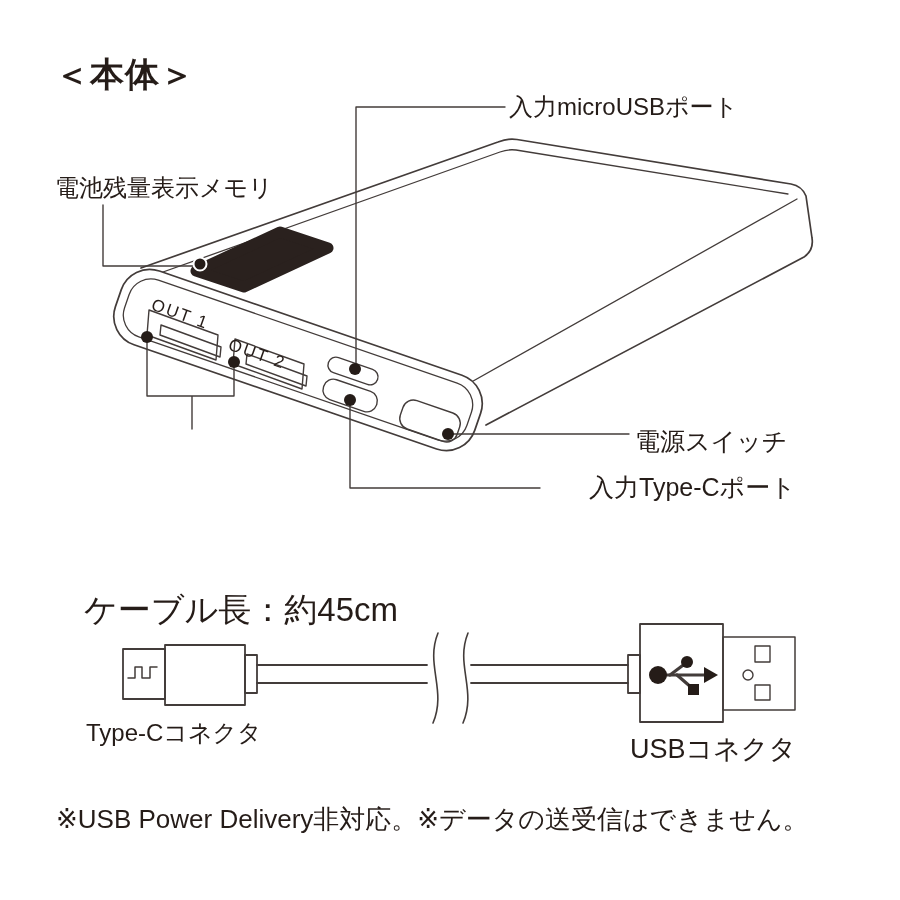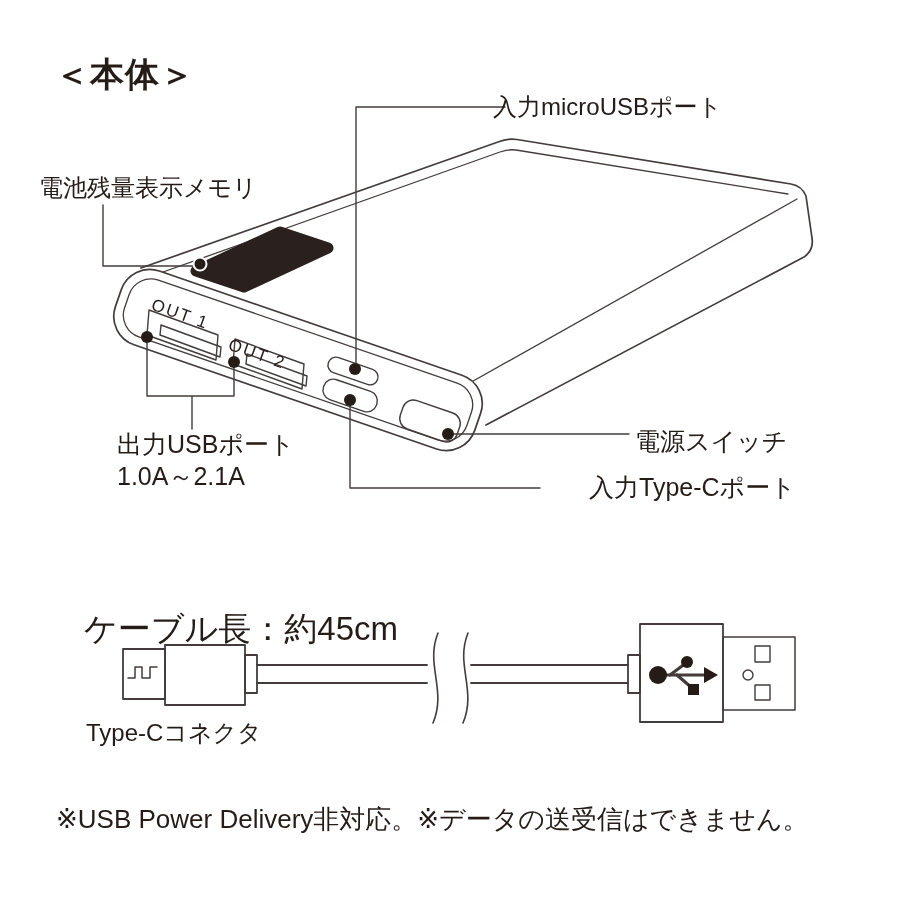"入力microUSBポート" div.label { left: 493px -> 509px }
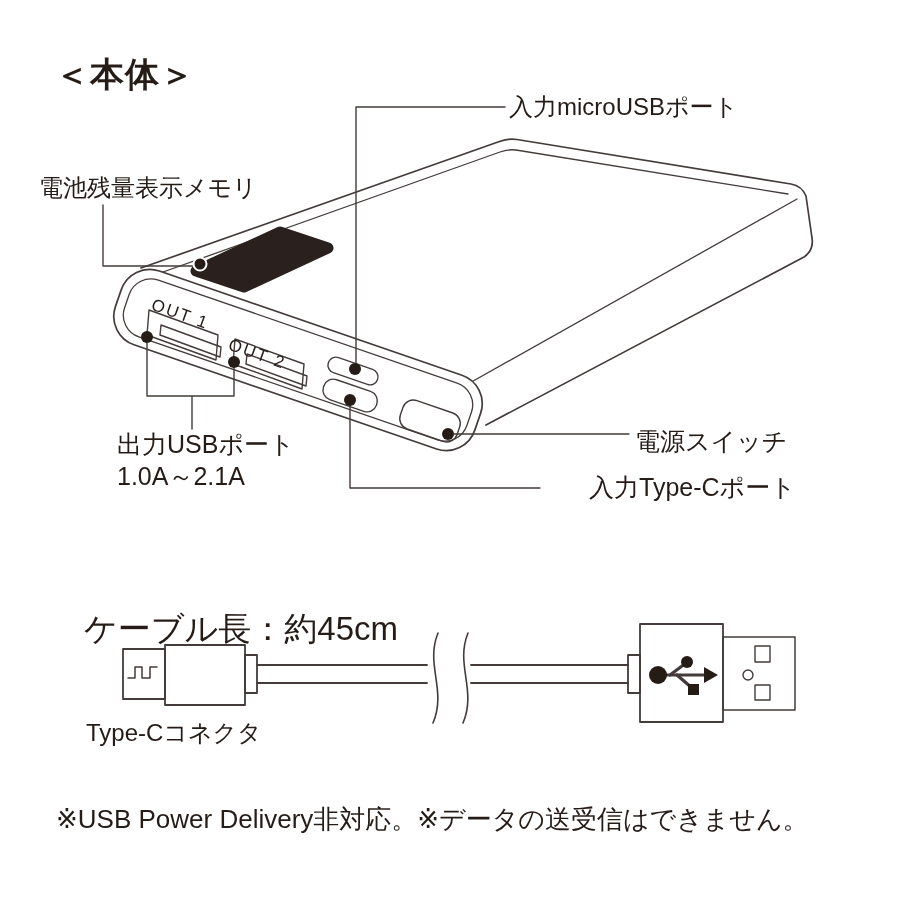"電池残量表示メモリ" div.label { left: 39px -> 55px }
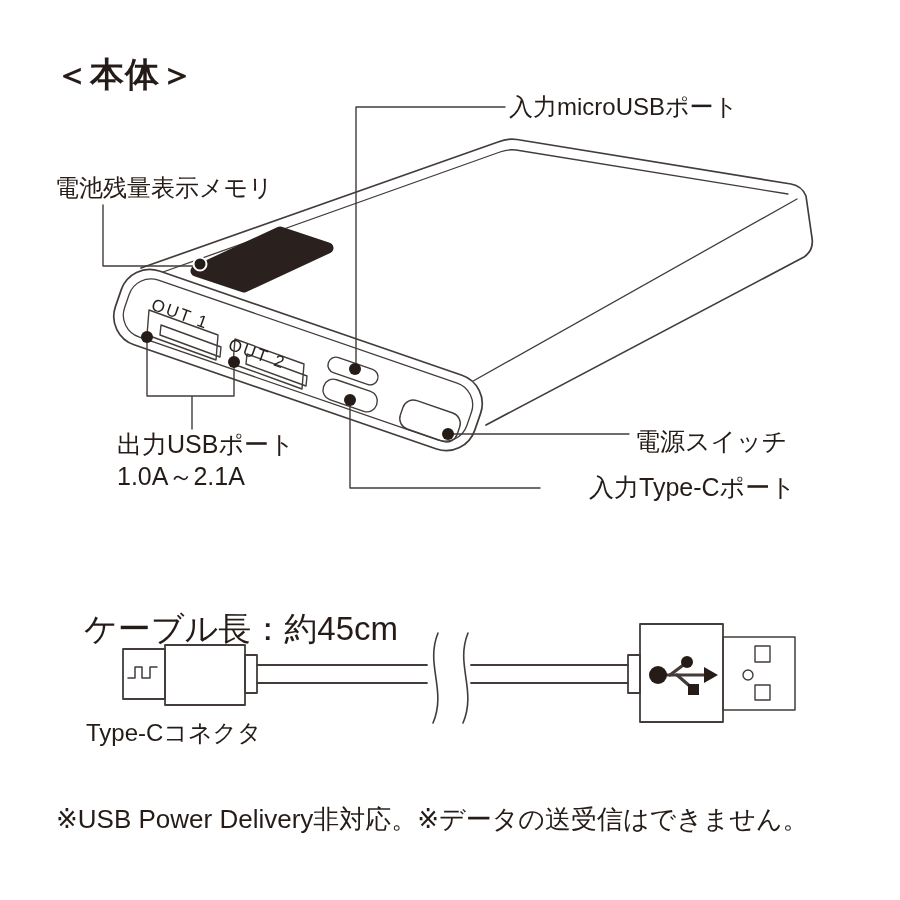"出力USBポート" div.label { html: <div>出力USBポート</div> -> none }
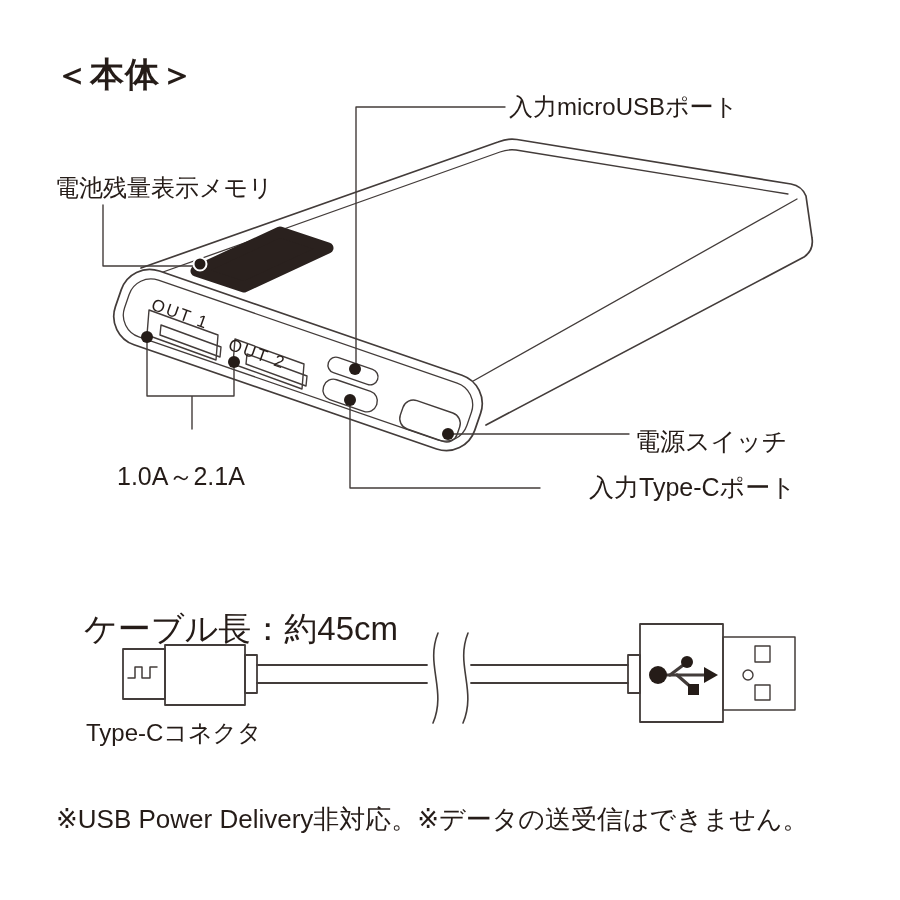"1.0A～2.1A" div.label { html: <div>1.0A～2.1A</div> -> none }
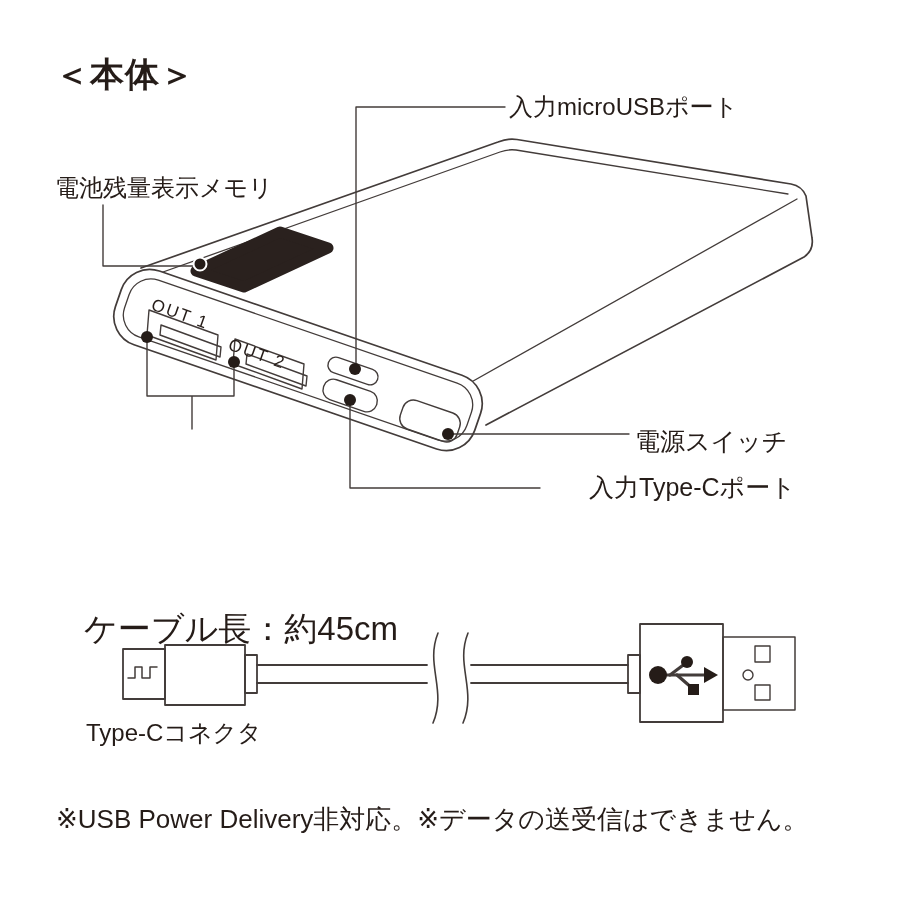"ケーブル長：約45cm" .big-text { margin-top: 19px -> none }
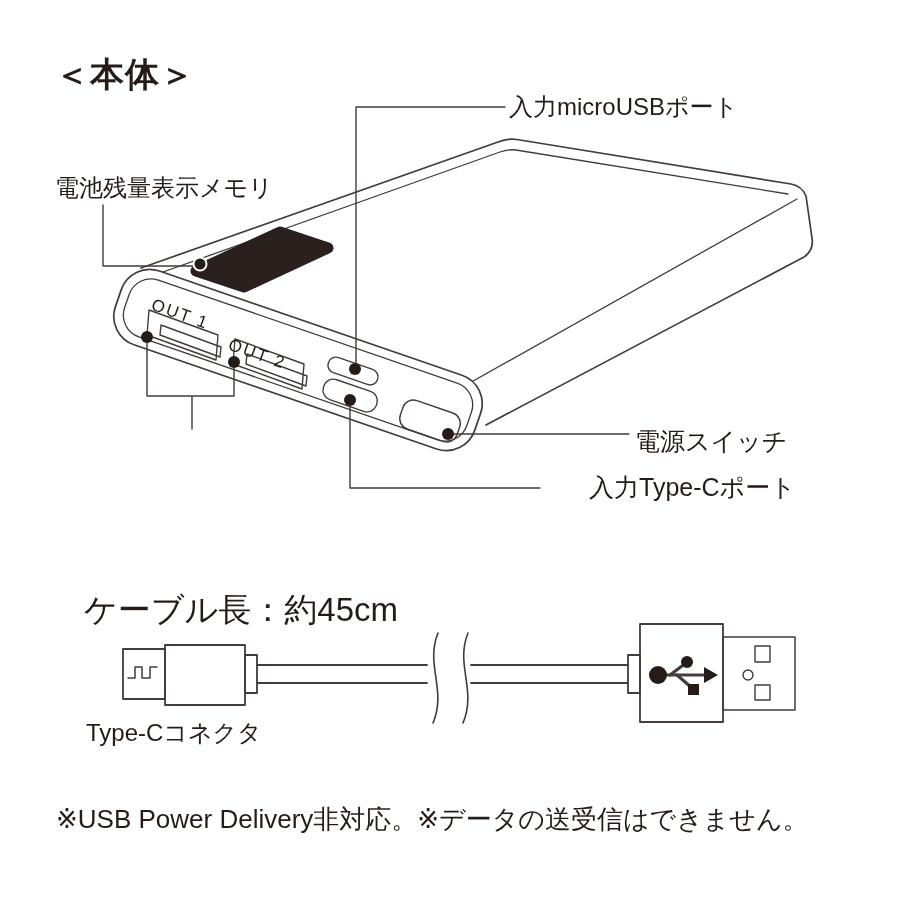"USBコネクタ" div.label { html: none -> <div>USBコネクタ</div> }
